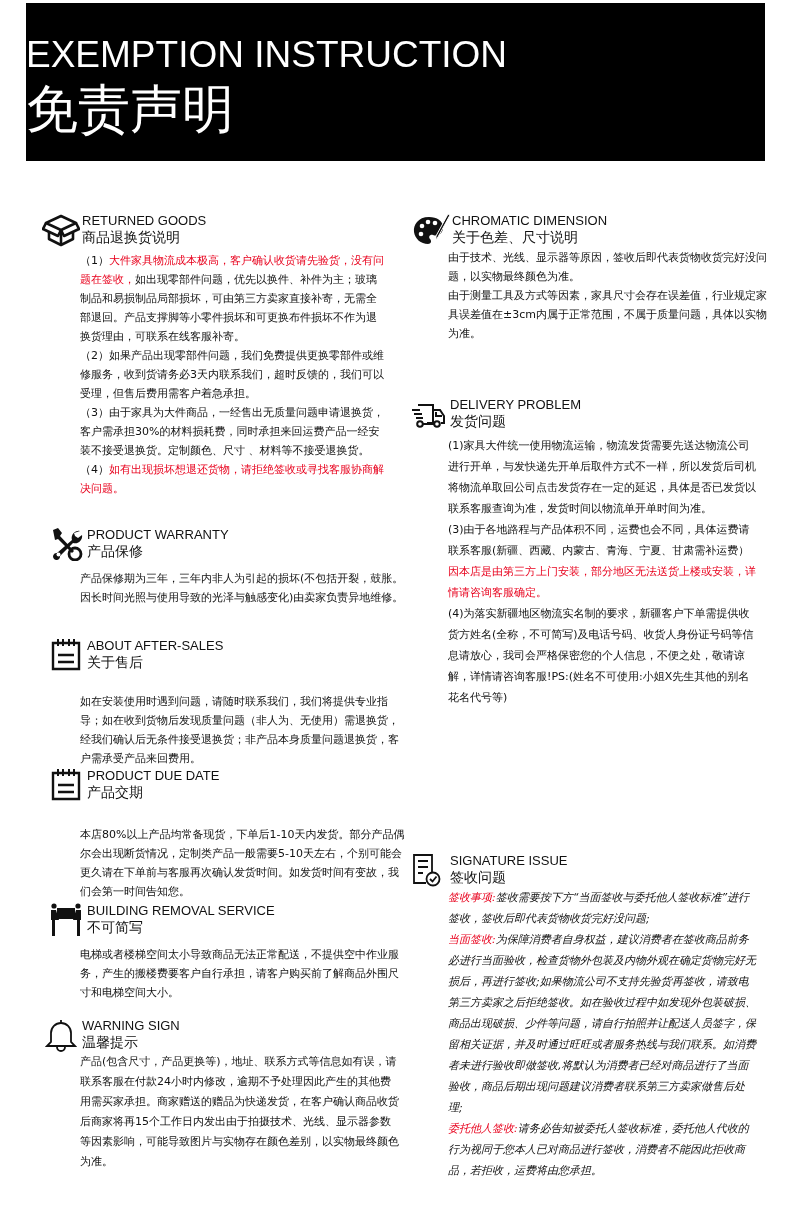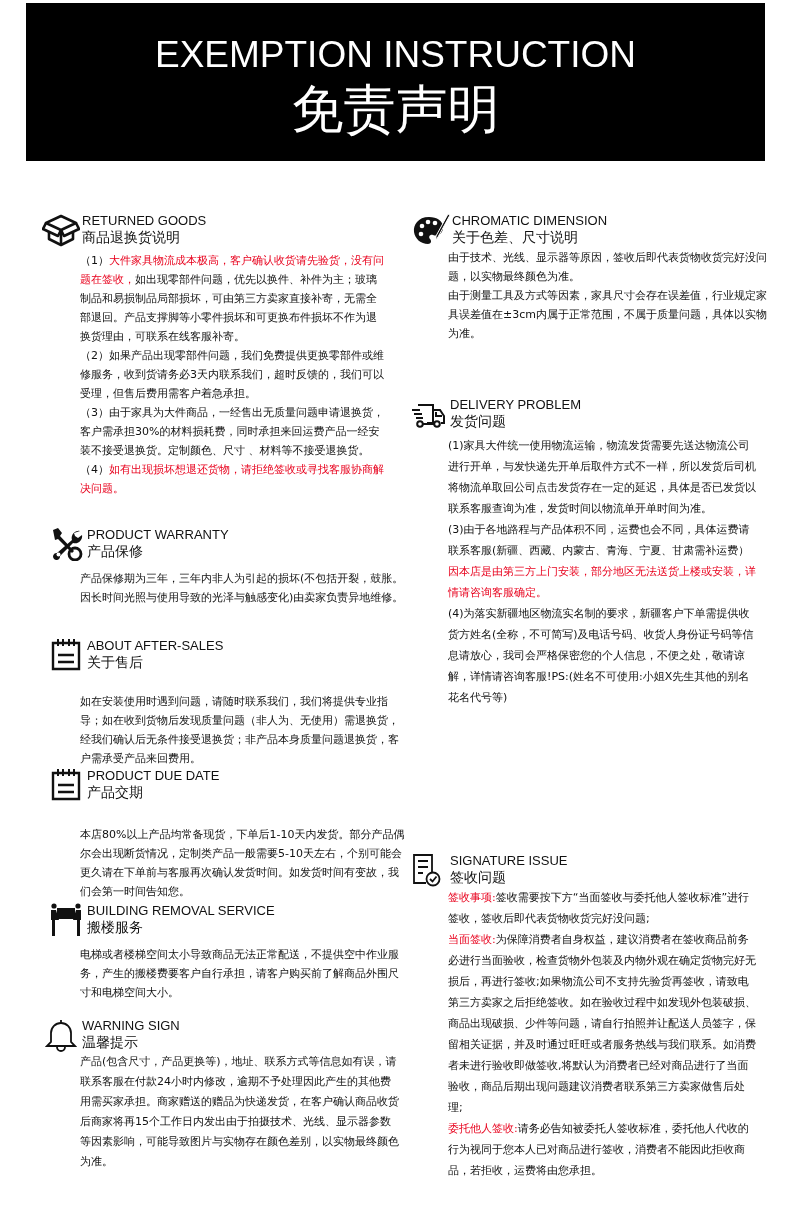"EXEMPTION INSTRUCTION" .banner { text-align: center -> none }
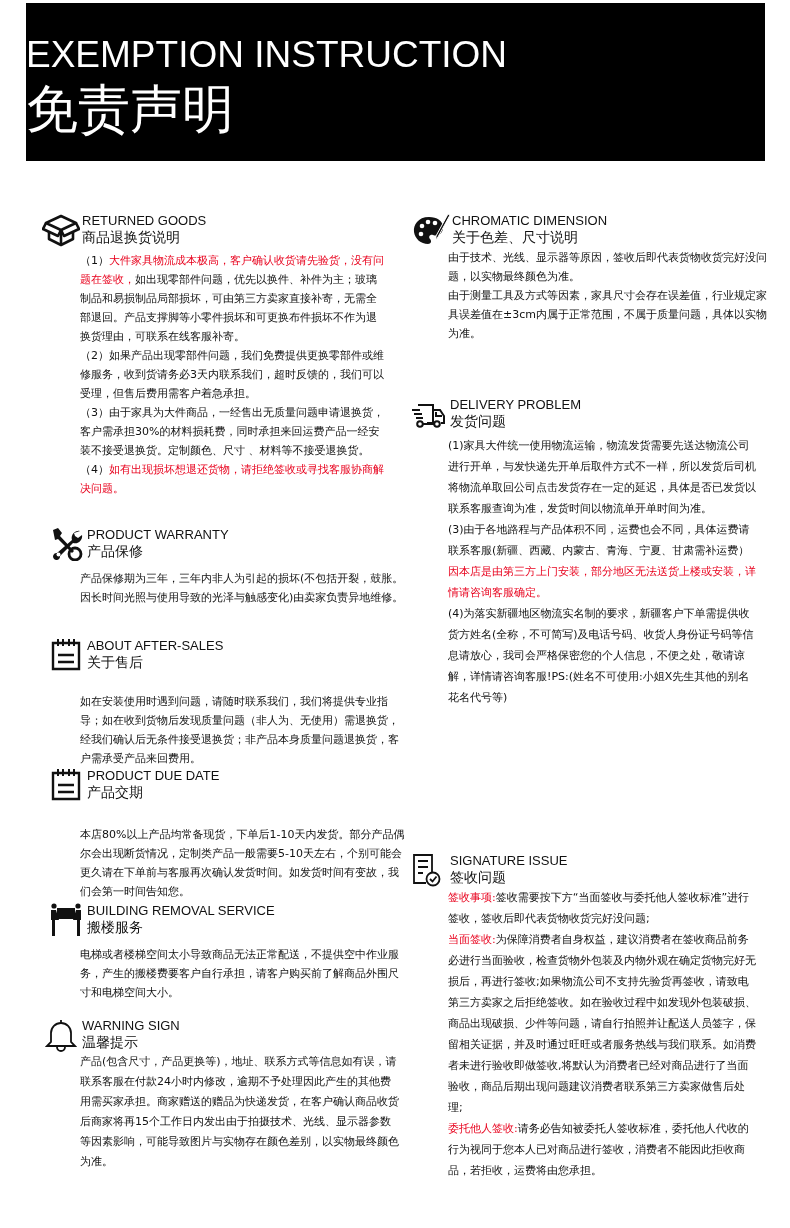"签收事项:签收需要按下方“当面签收与委托他人签收标准”进行签收，签收后即代表货物" div.sec-body { font-style: none -> italic }
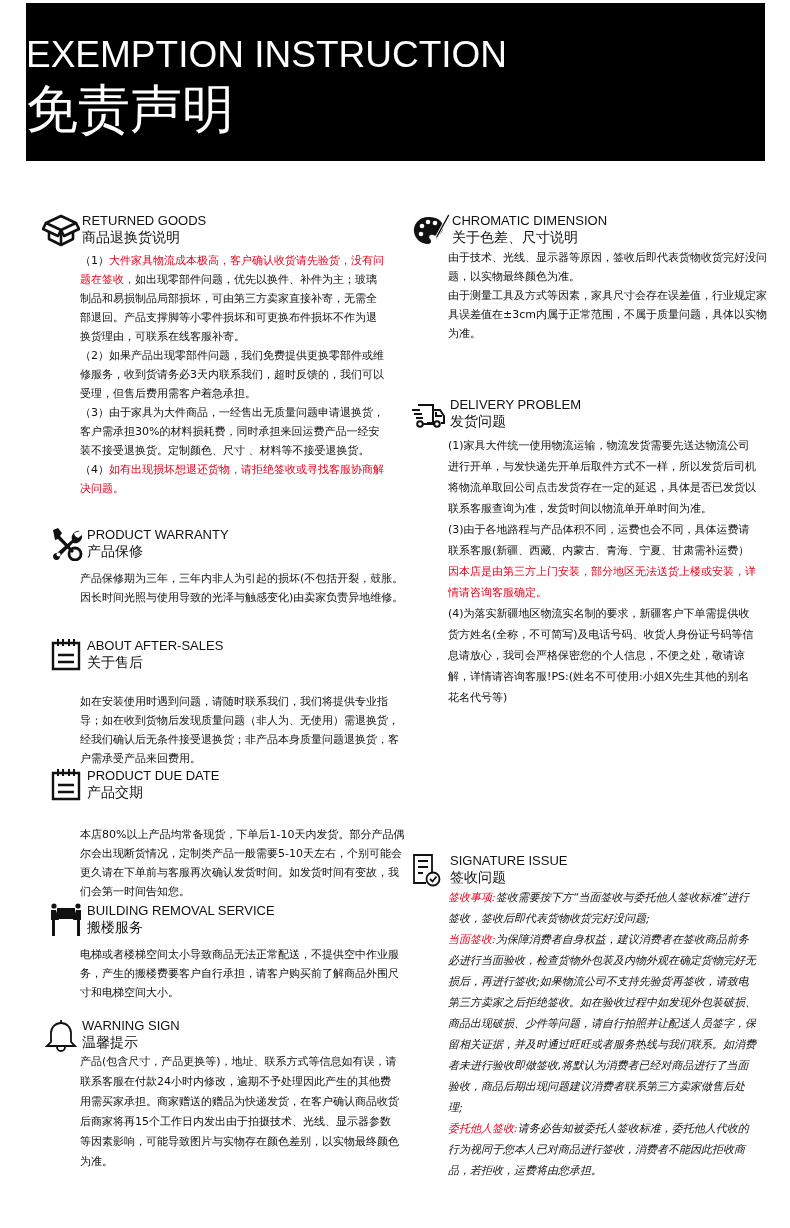"搬楼服务" span.sec-title-zh { text: 搬楼服务 -> 不可简写 }
